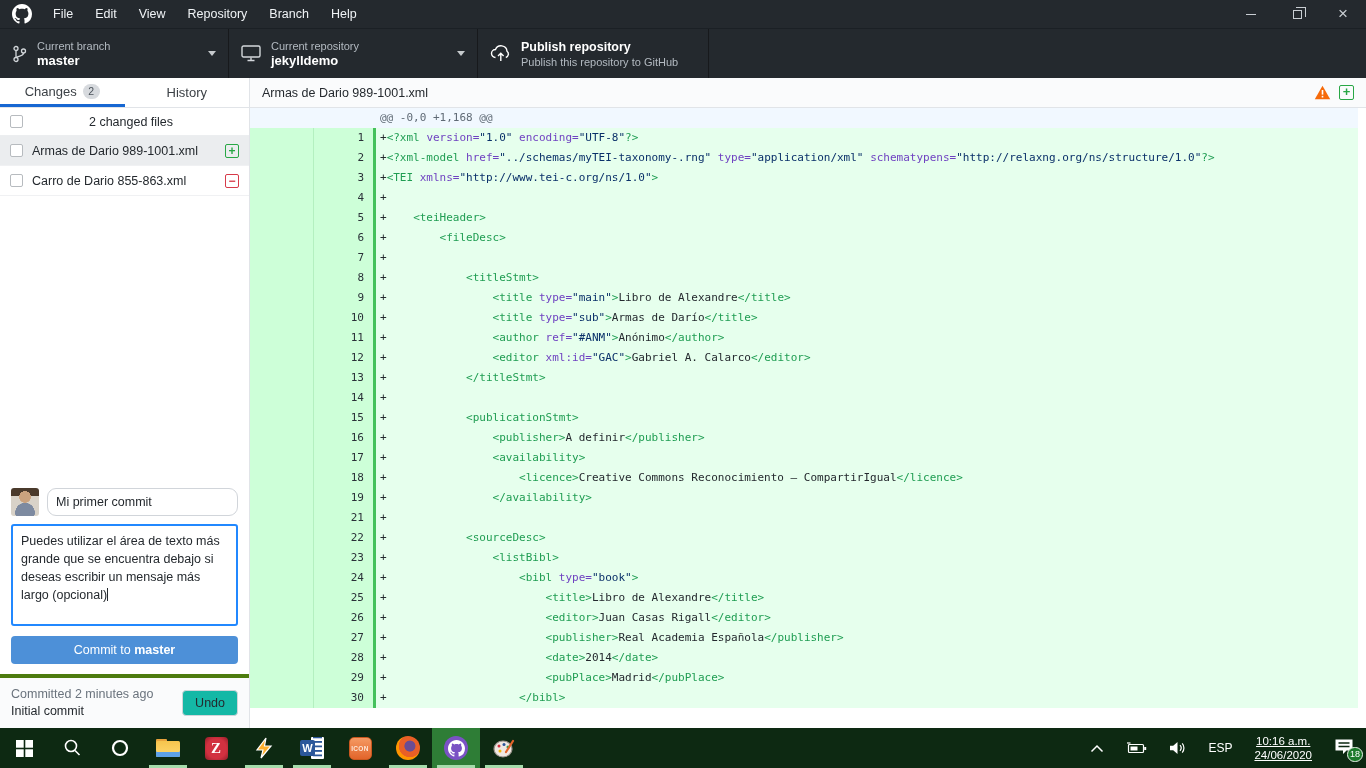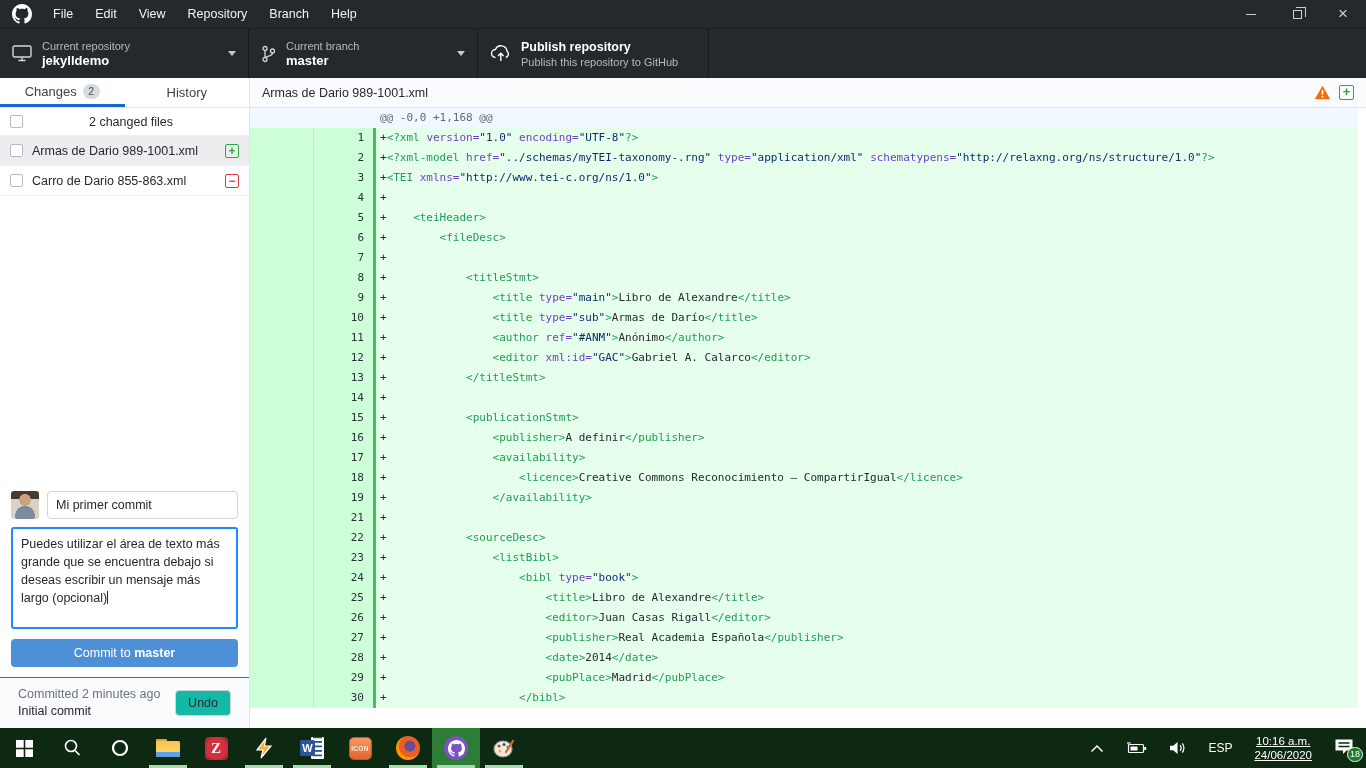"Current repository" div.tb-section { order: before "Current branch" -> after "Current branch" }
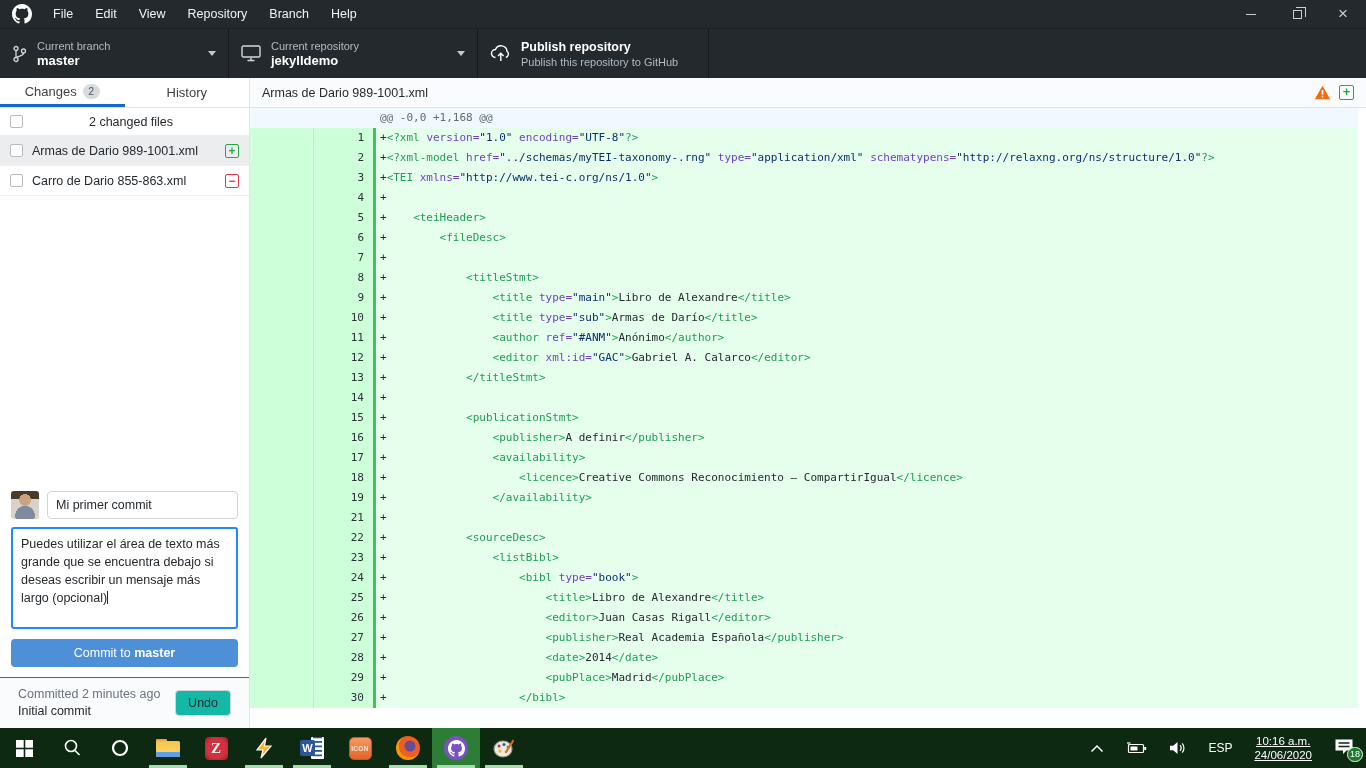"Mi primer commit" .summary-input { border-radius: 4px -> 9px }
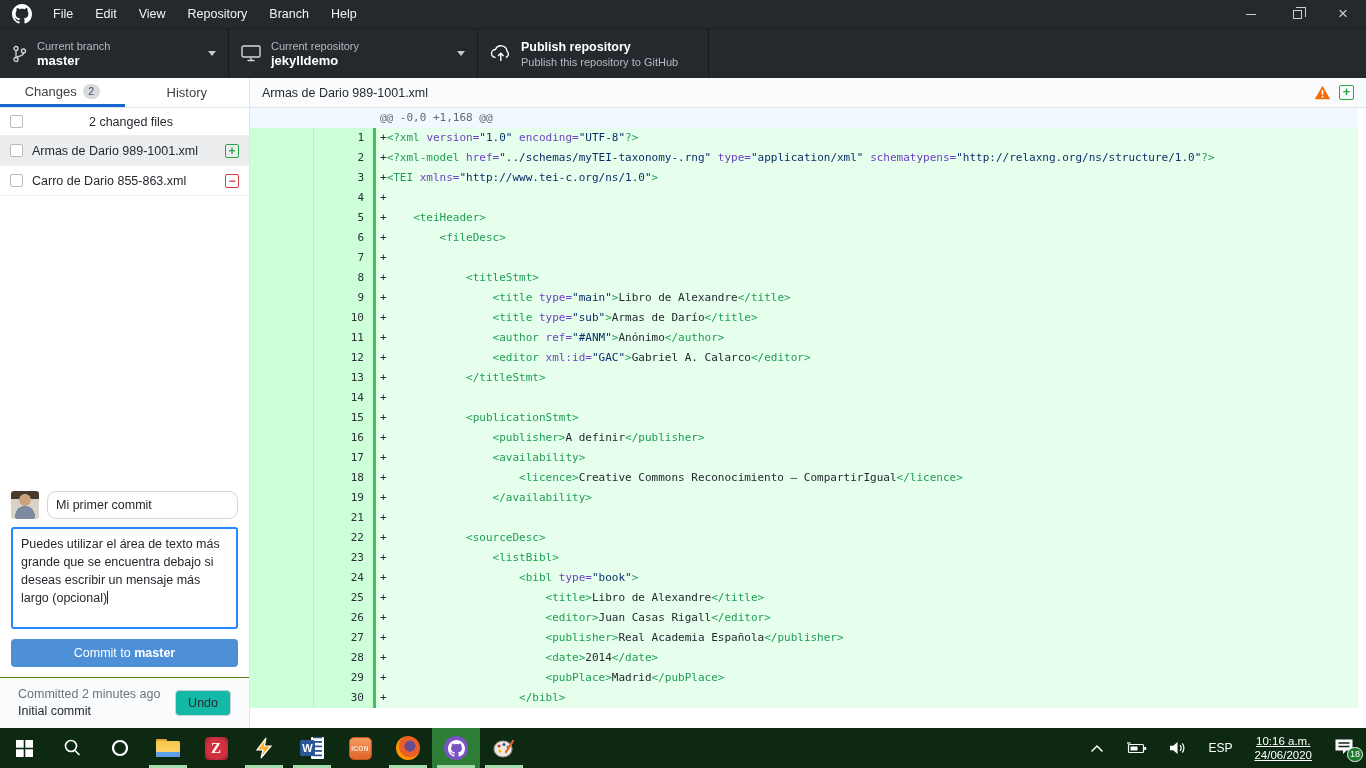"Committed 2 minutes ago" .undo-bar { border-top: 1px solid #4d7c0f -> 4px solid #4d7c0f; padding: 8px 18px -> 8px 11px }
